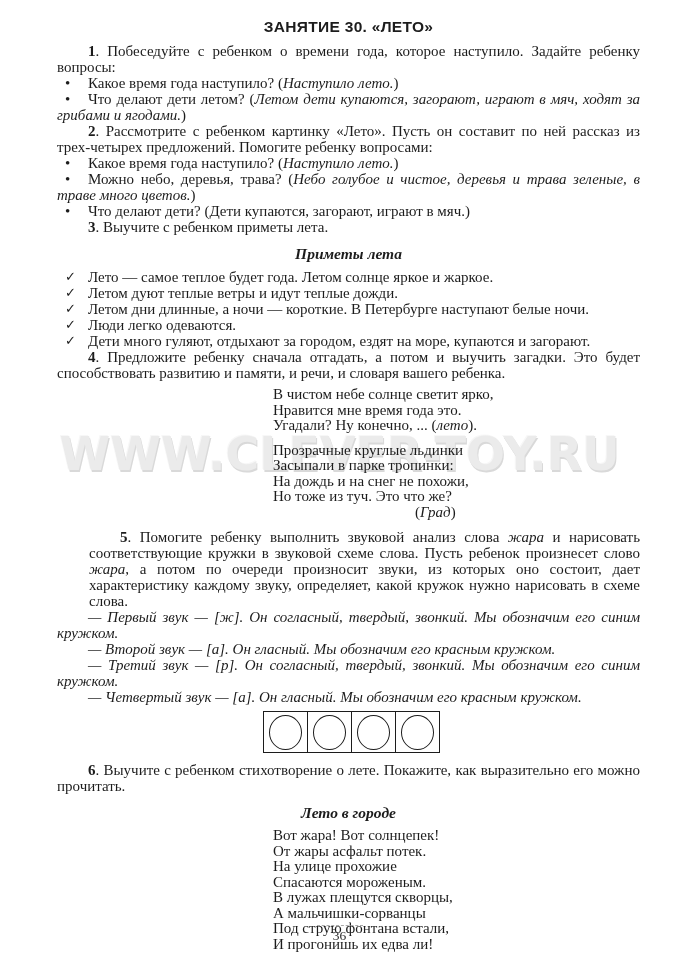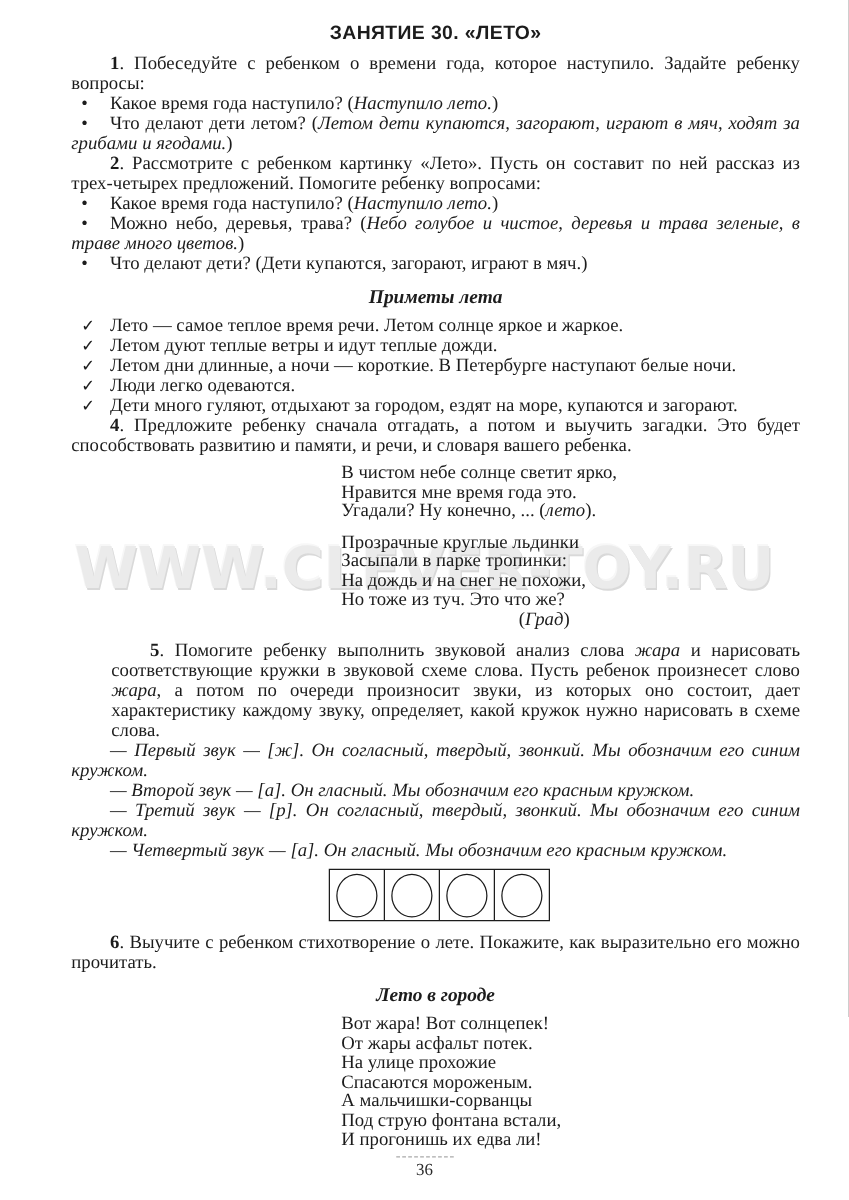"3. Выучите с ребенком приметы" p.para { html: none -> <p><span>3</span><span>. Выучите с ребенком приметы лета.</span></p> }
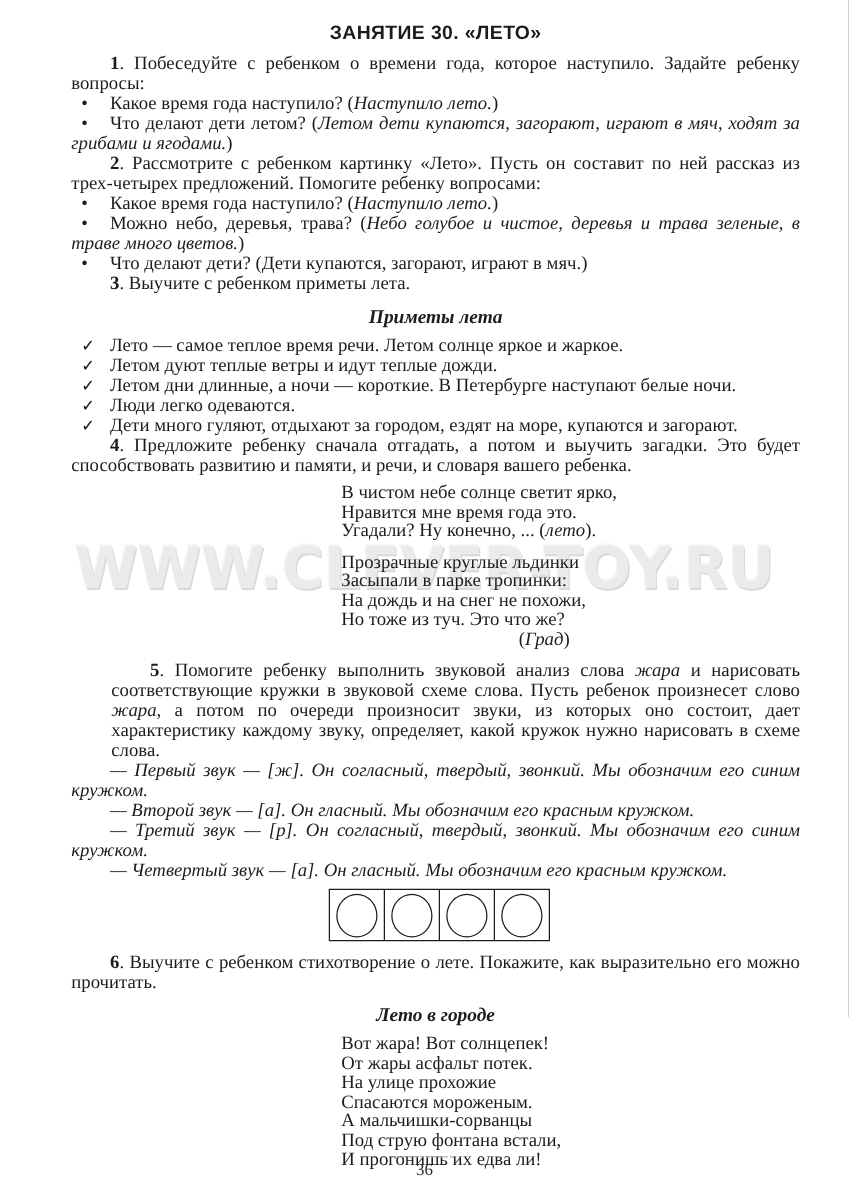"Лето — самое теплое время" span.seg-n { text: время речи -> будет года }
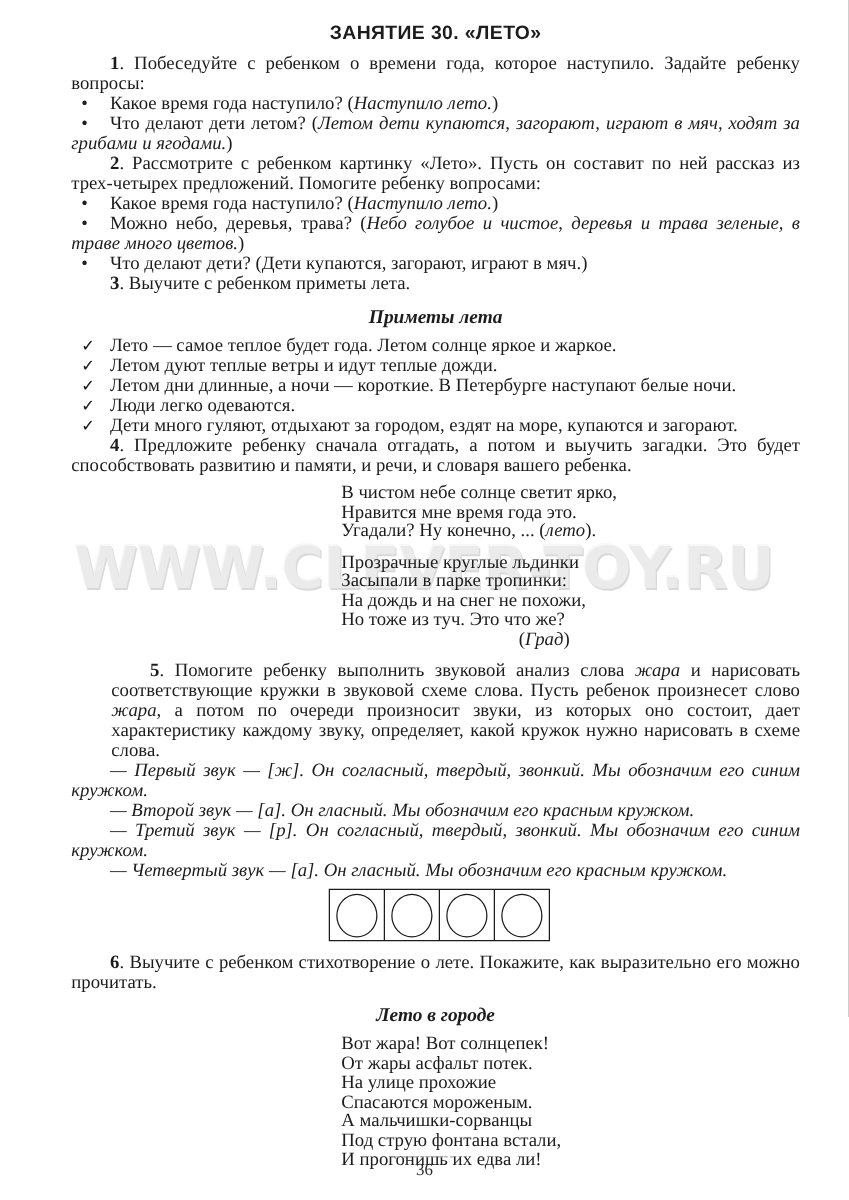"В лужах плещутся скворцы," div.verse-line { html: none -> <div><span>В лужах плещутся скворцы,</span></div> }
